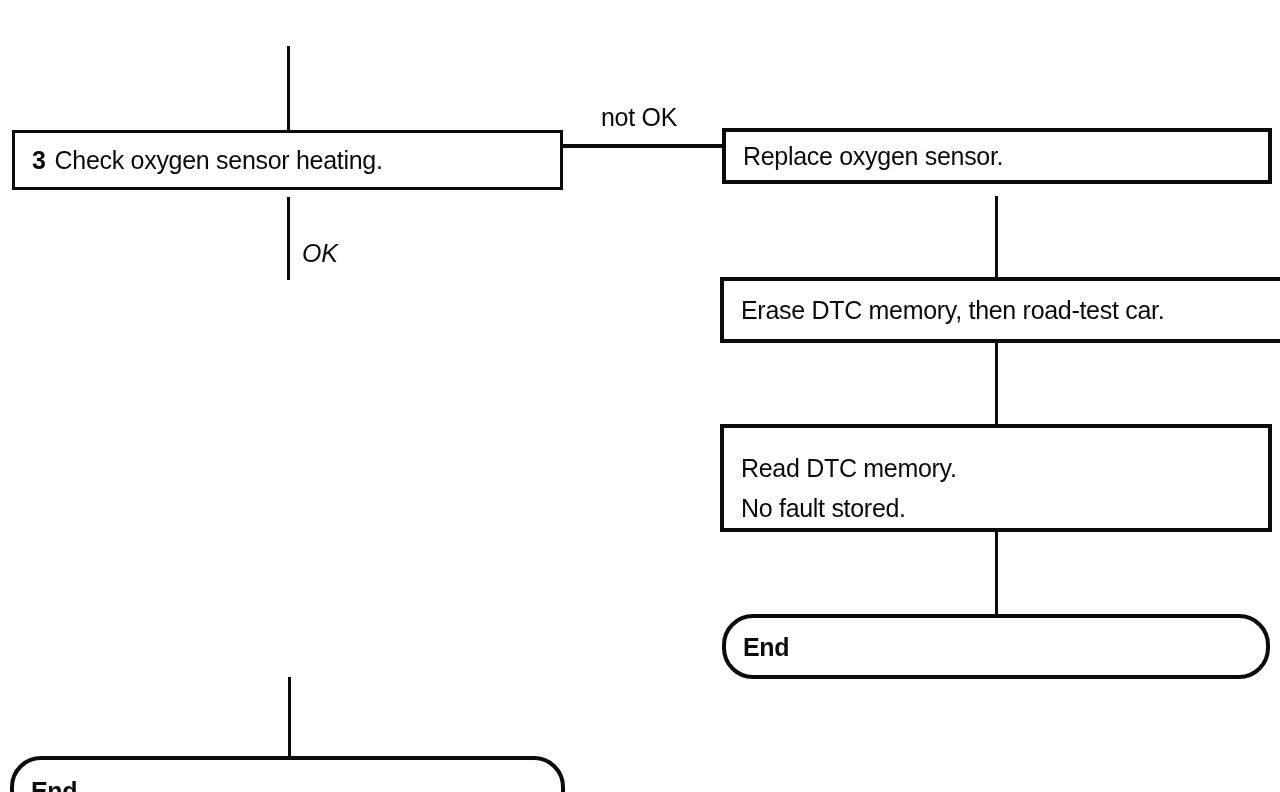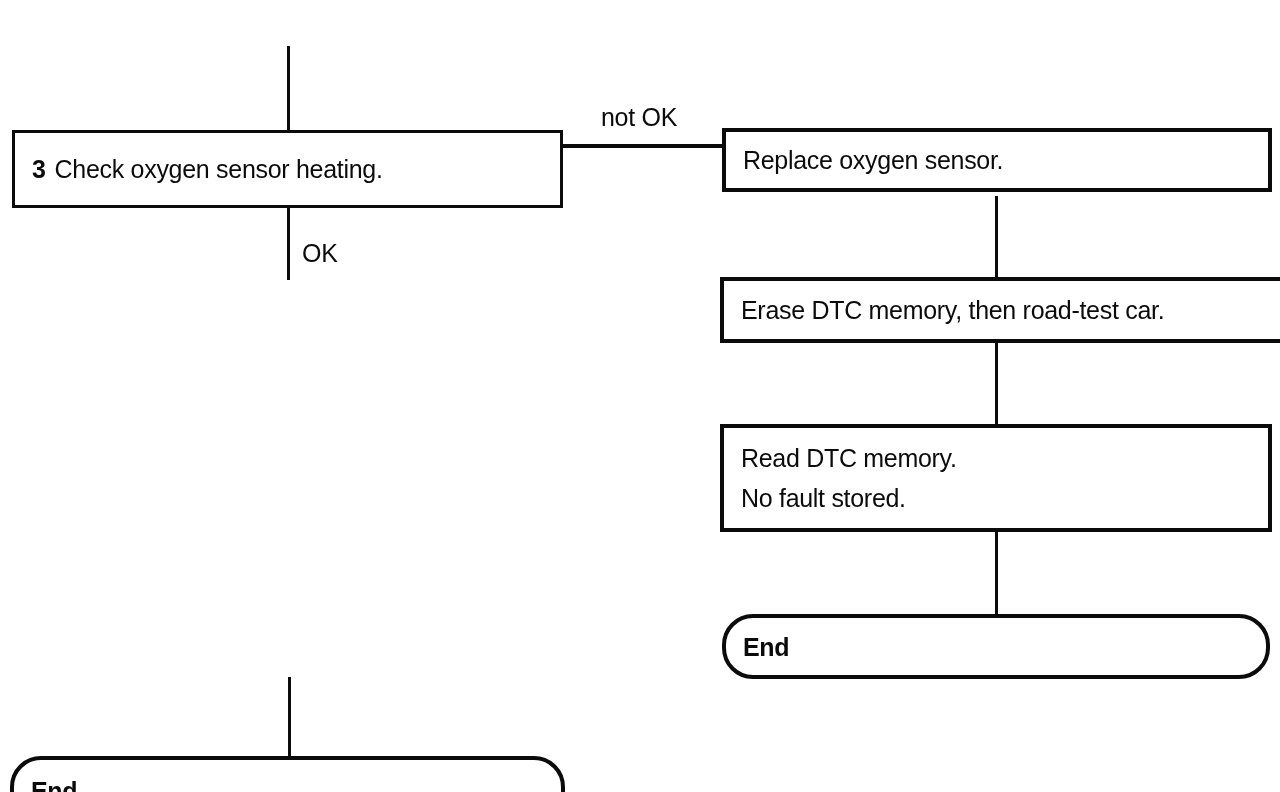"3 Check oxygen sensor heating." #node-check { height: 78px -> 60px }
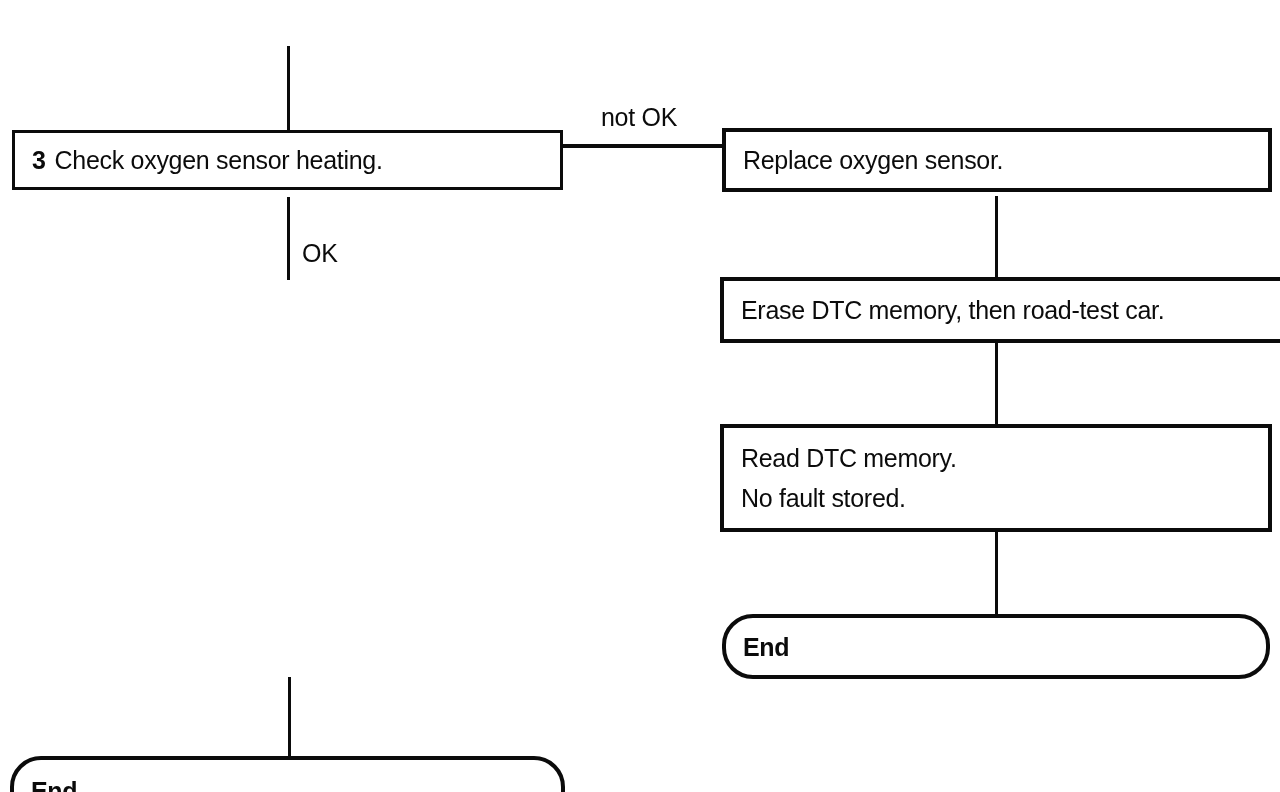"Replace oxygen sensor." #node-replace { height: 64px -> 56px }
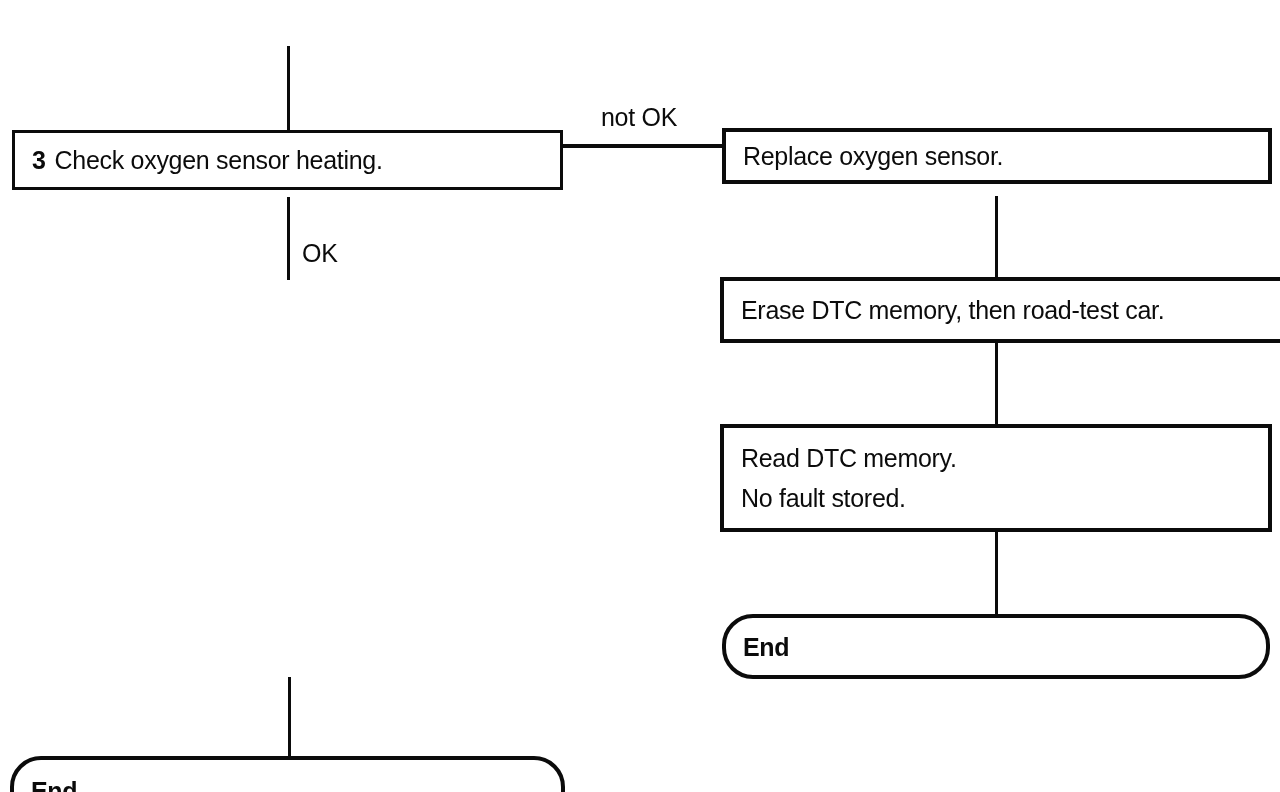"OK" #label-ok { font-style: none -> italic }
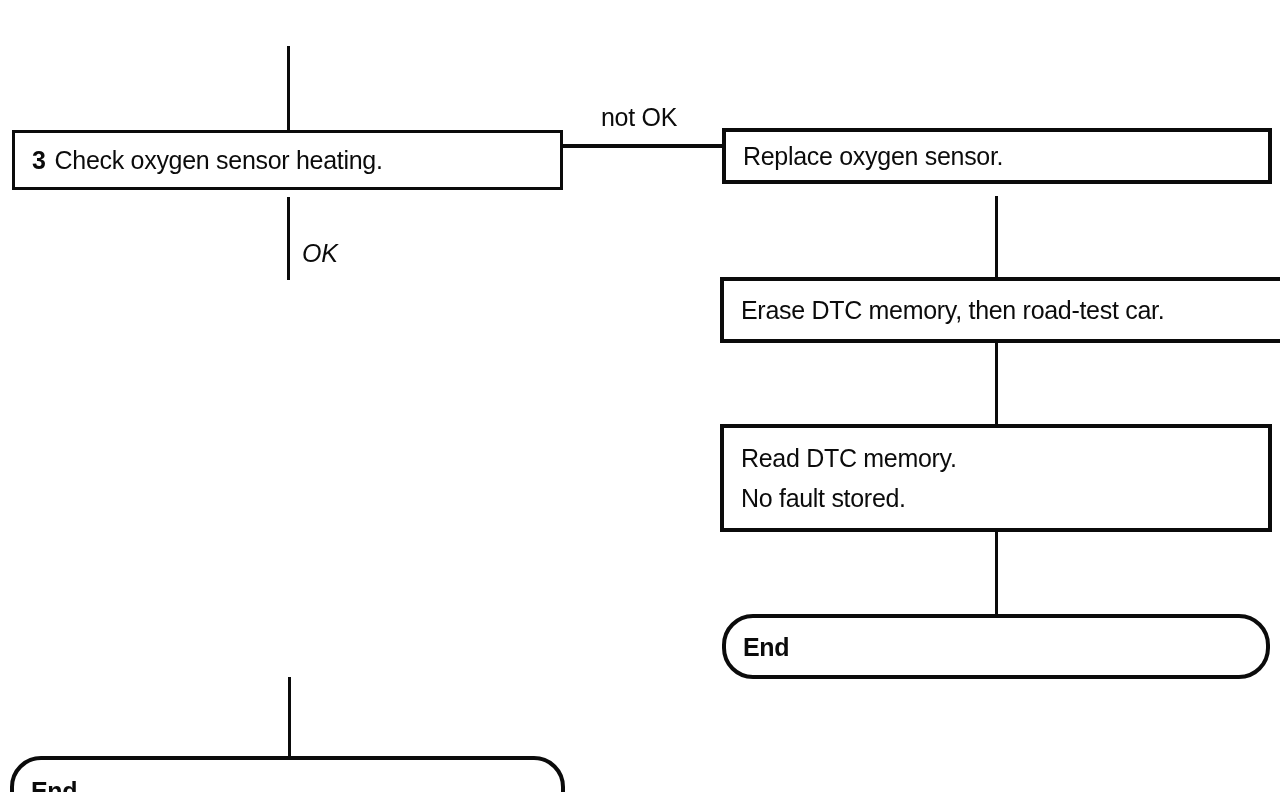"Read DTC memory." #node-read { justify-content: none -> flex-end }
